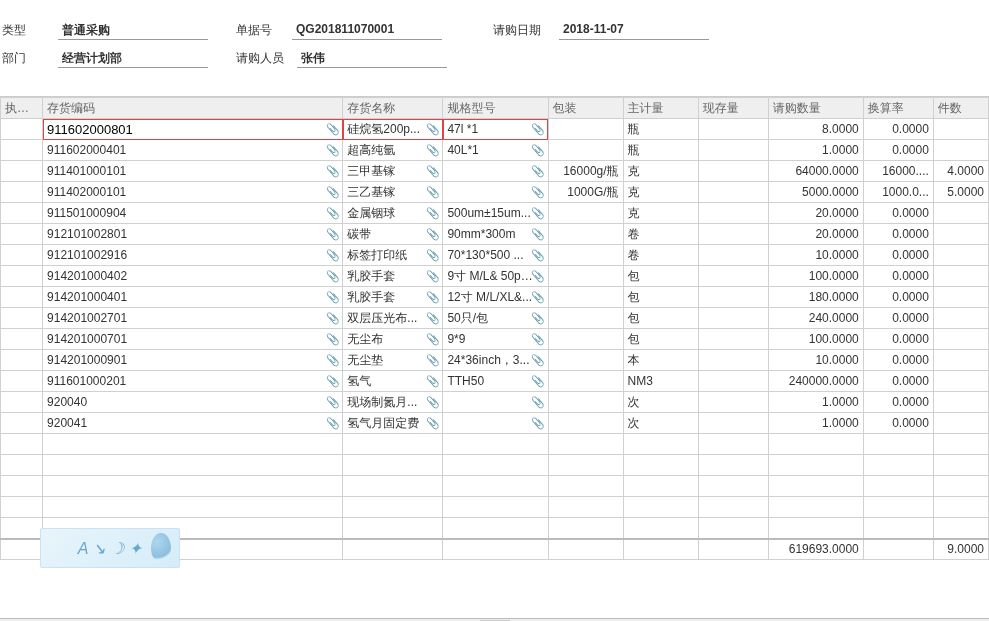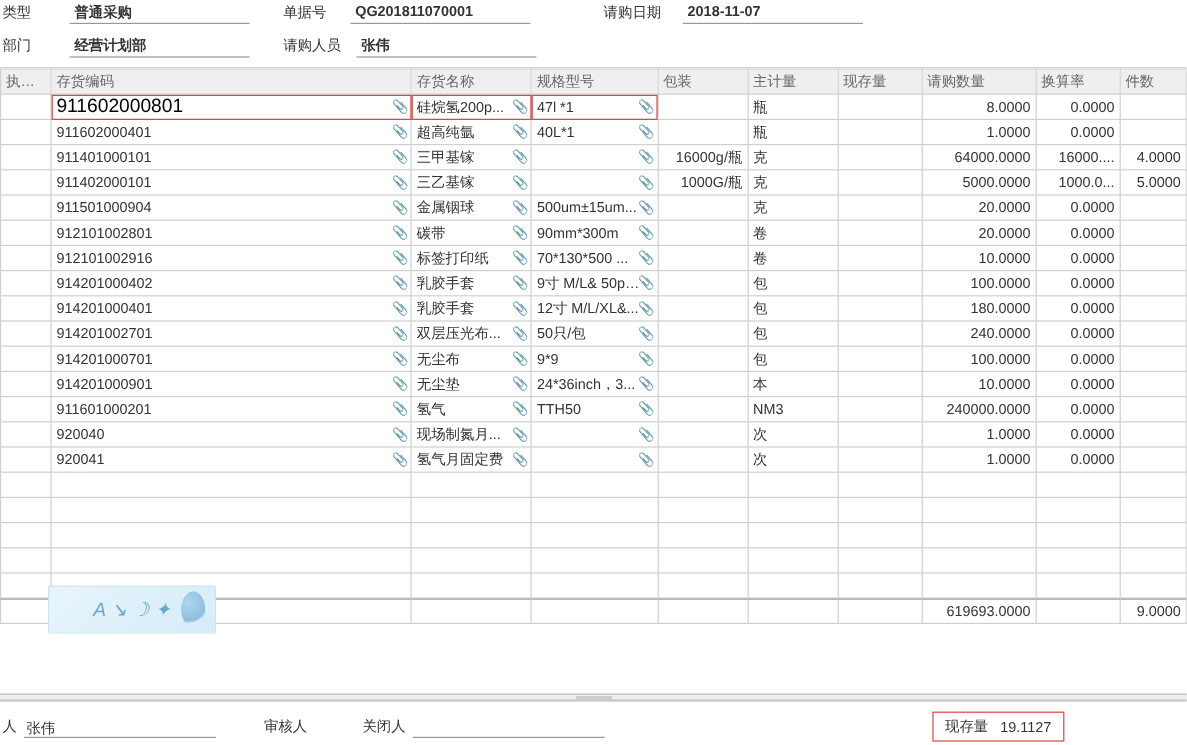"类型" .header { padding: 0 2px -> 20px 2px }
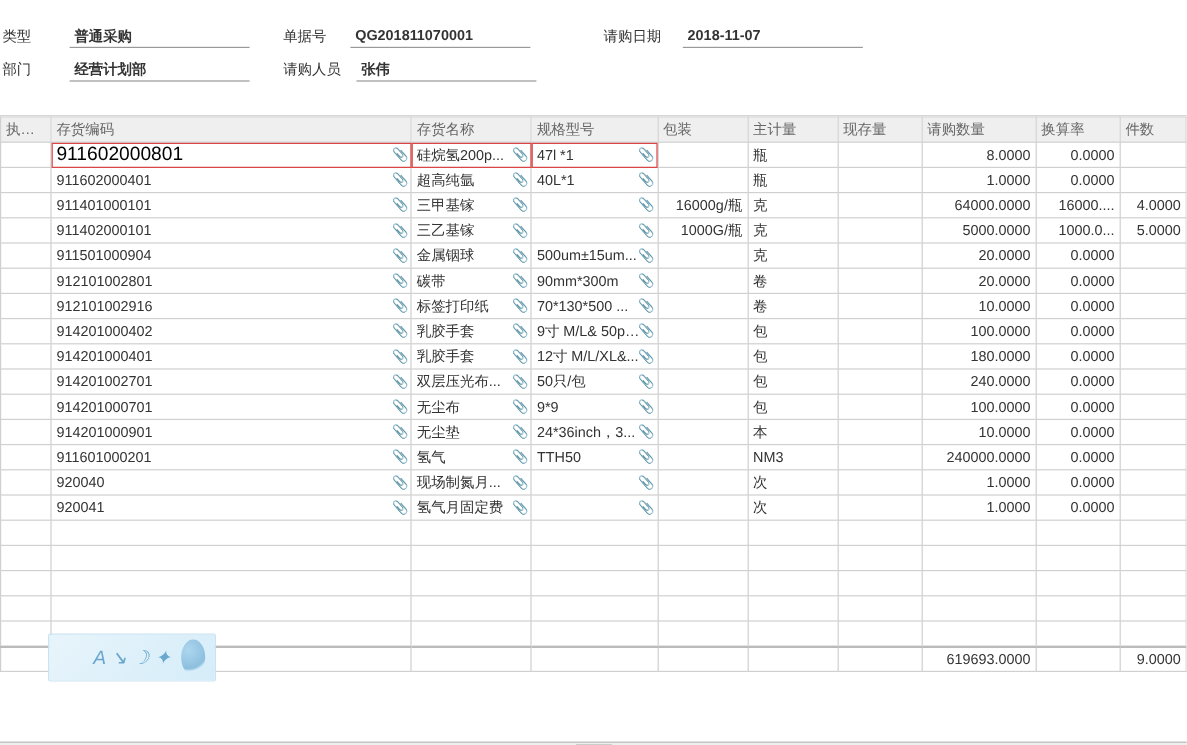"请购日期" div.header-field { margin-left: 41px -> 31px }
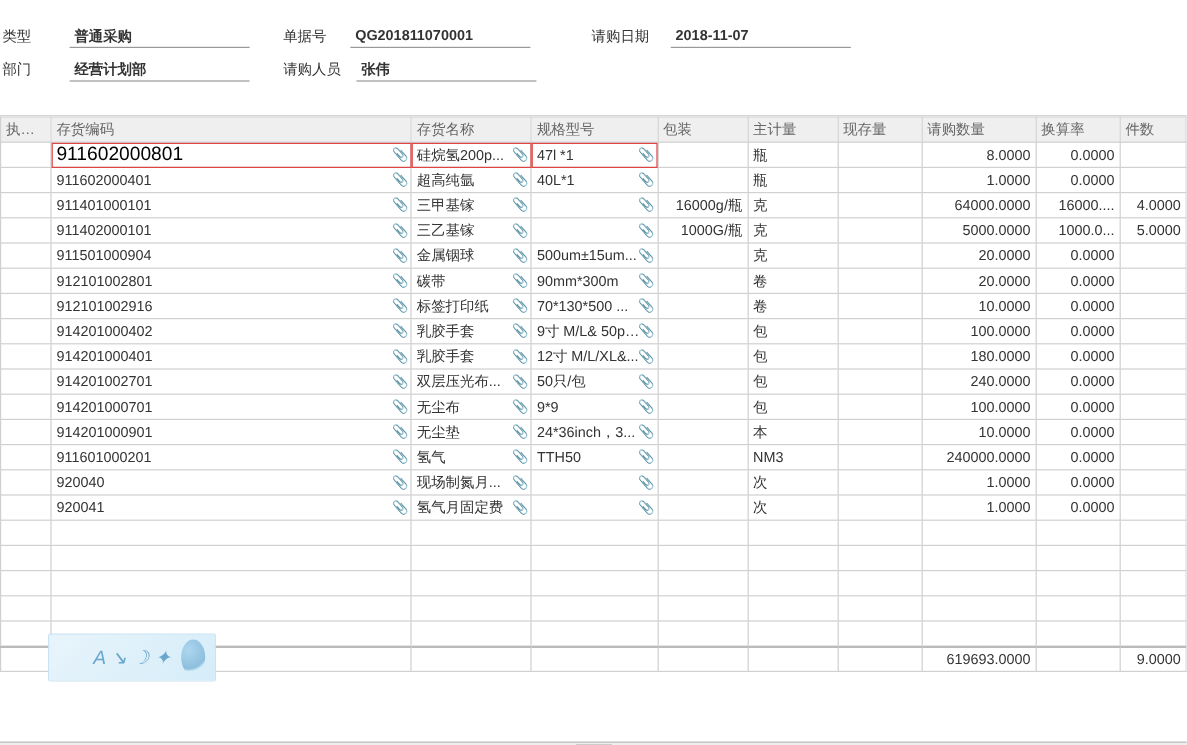"911602000801" .code-cell input { font-size: 16px -> 13px }
